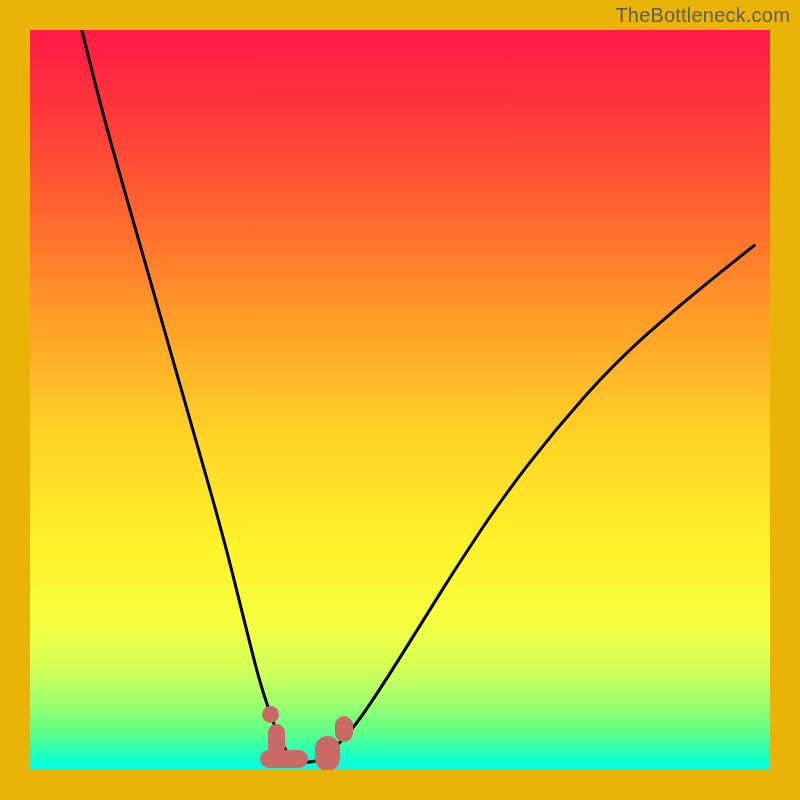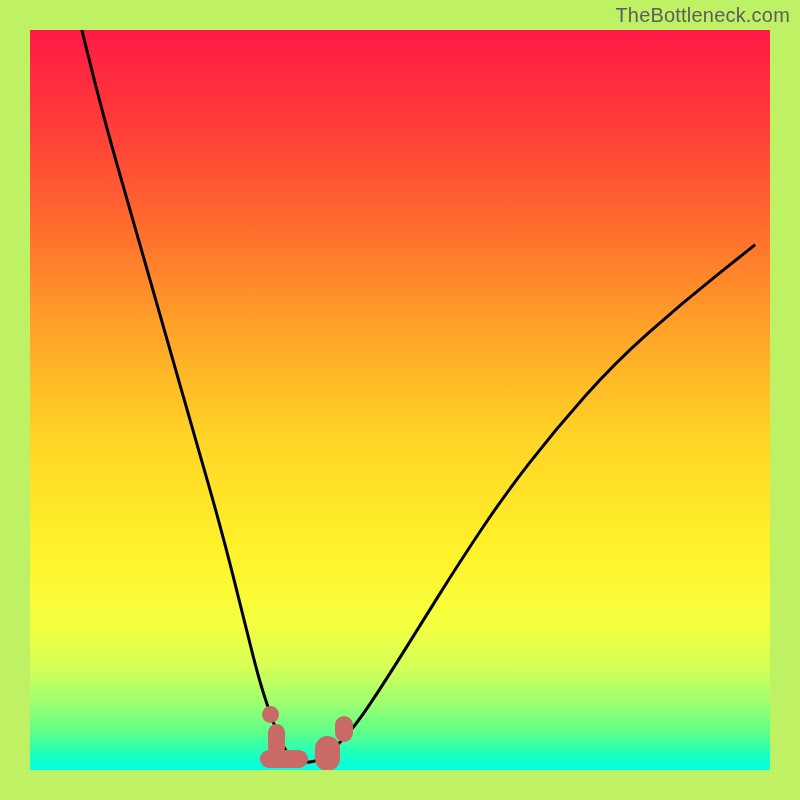"TheBottleneck.com" .frame { background: #bef264 -> #eab308 }
